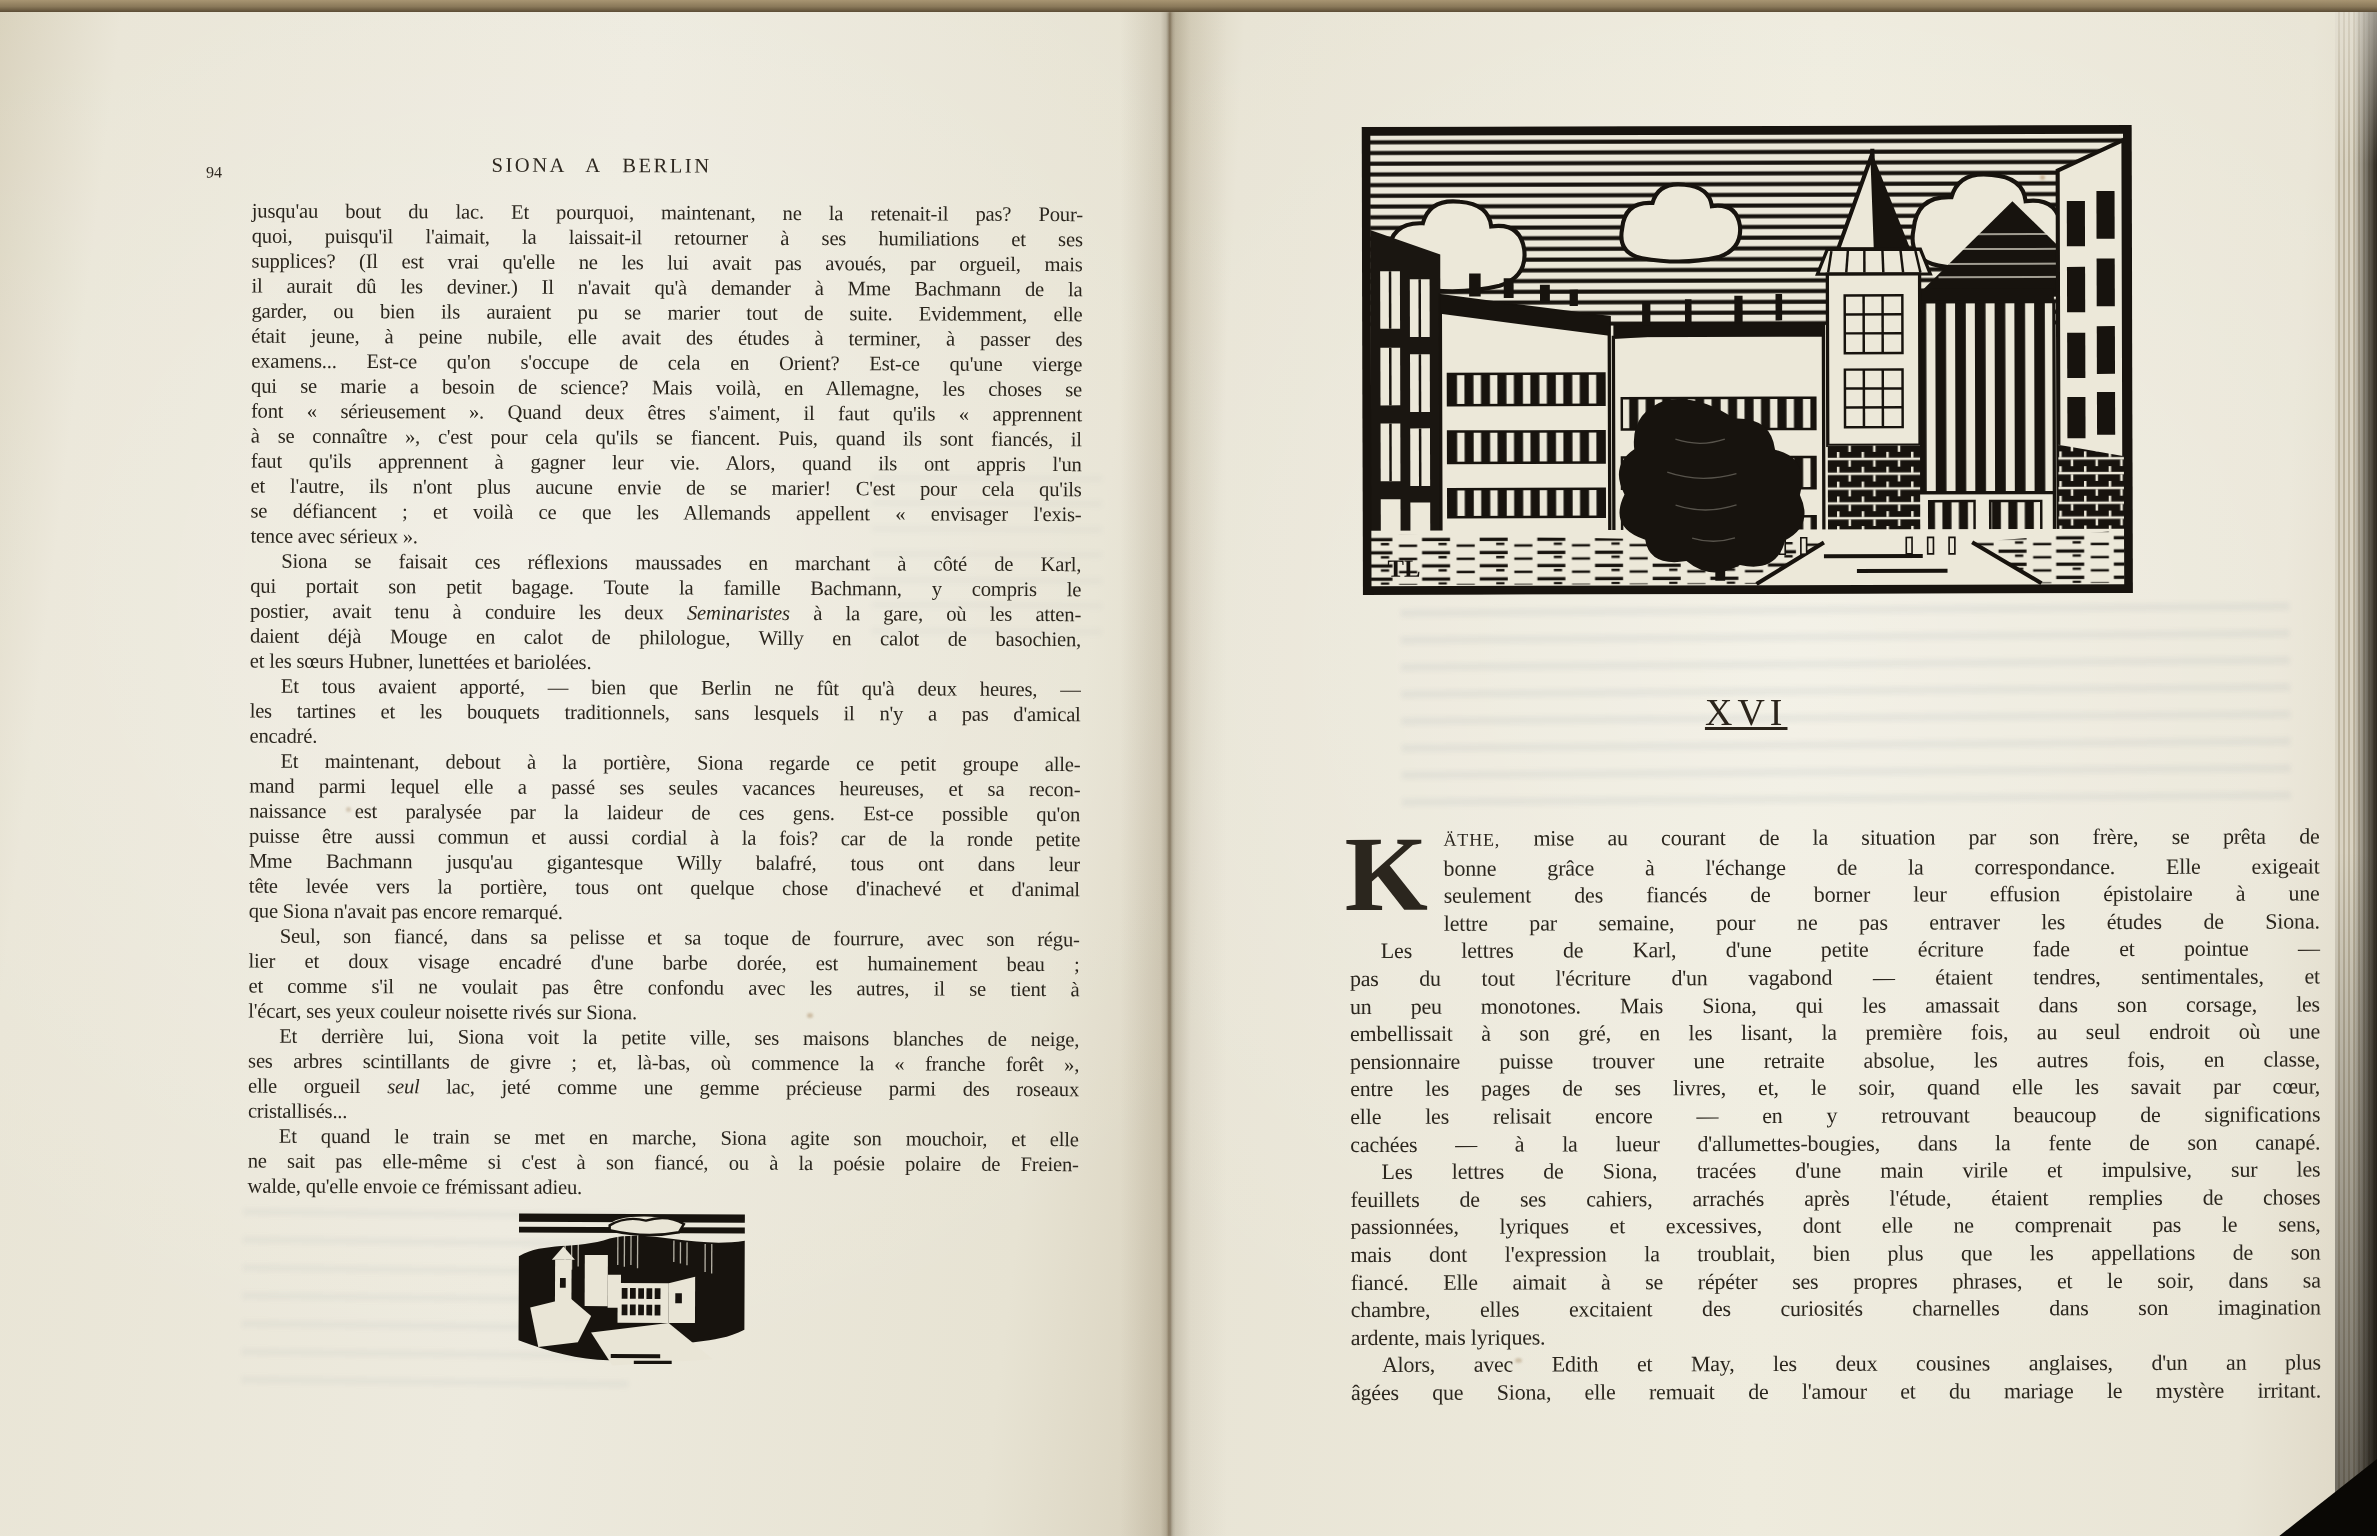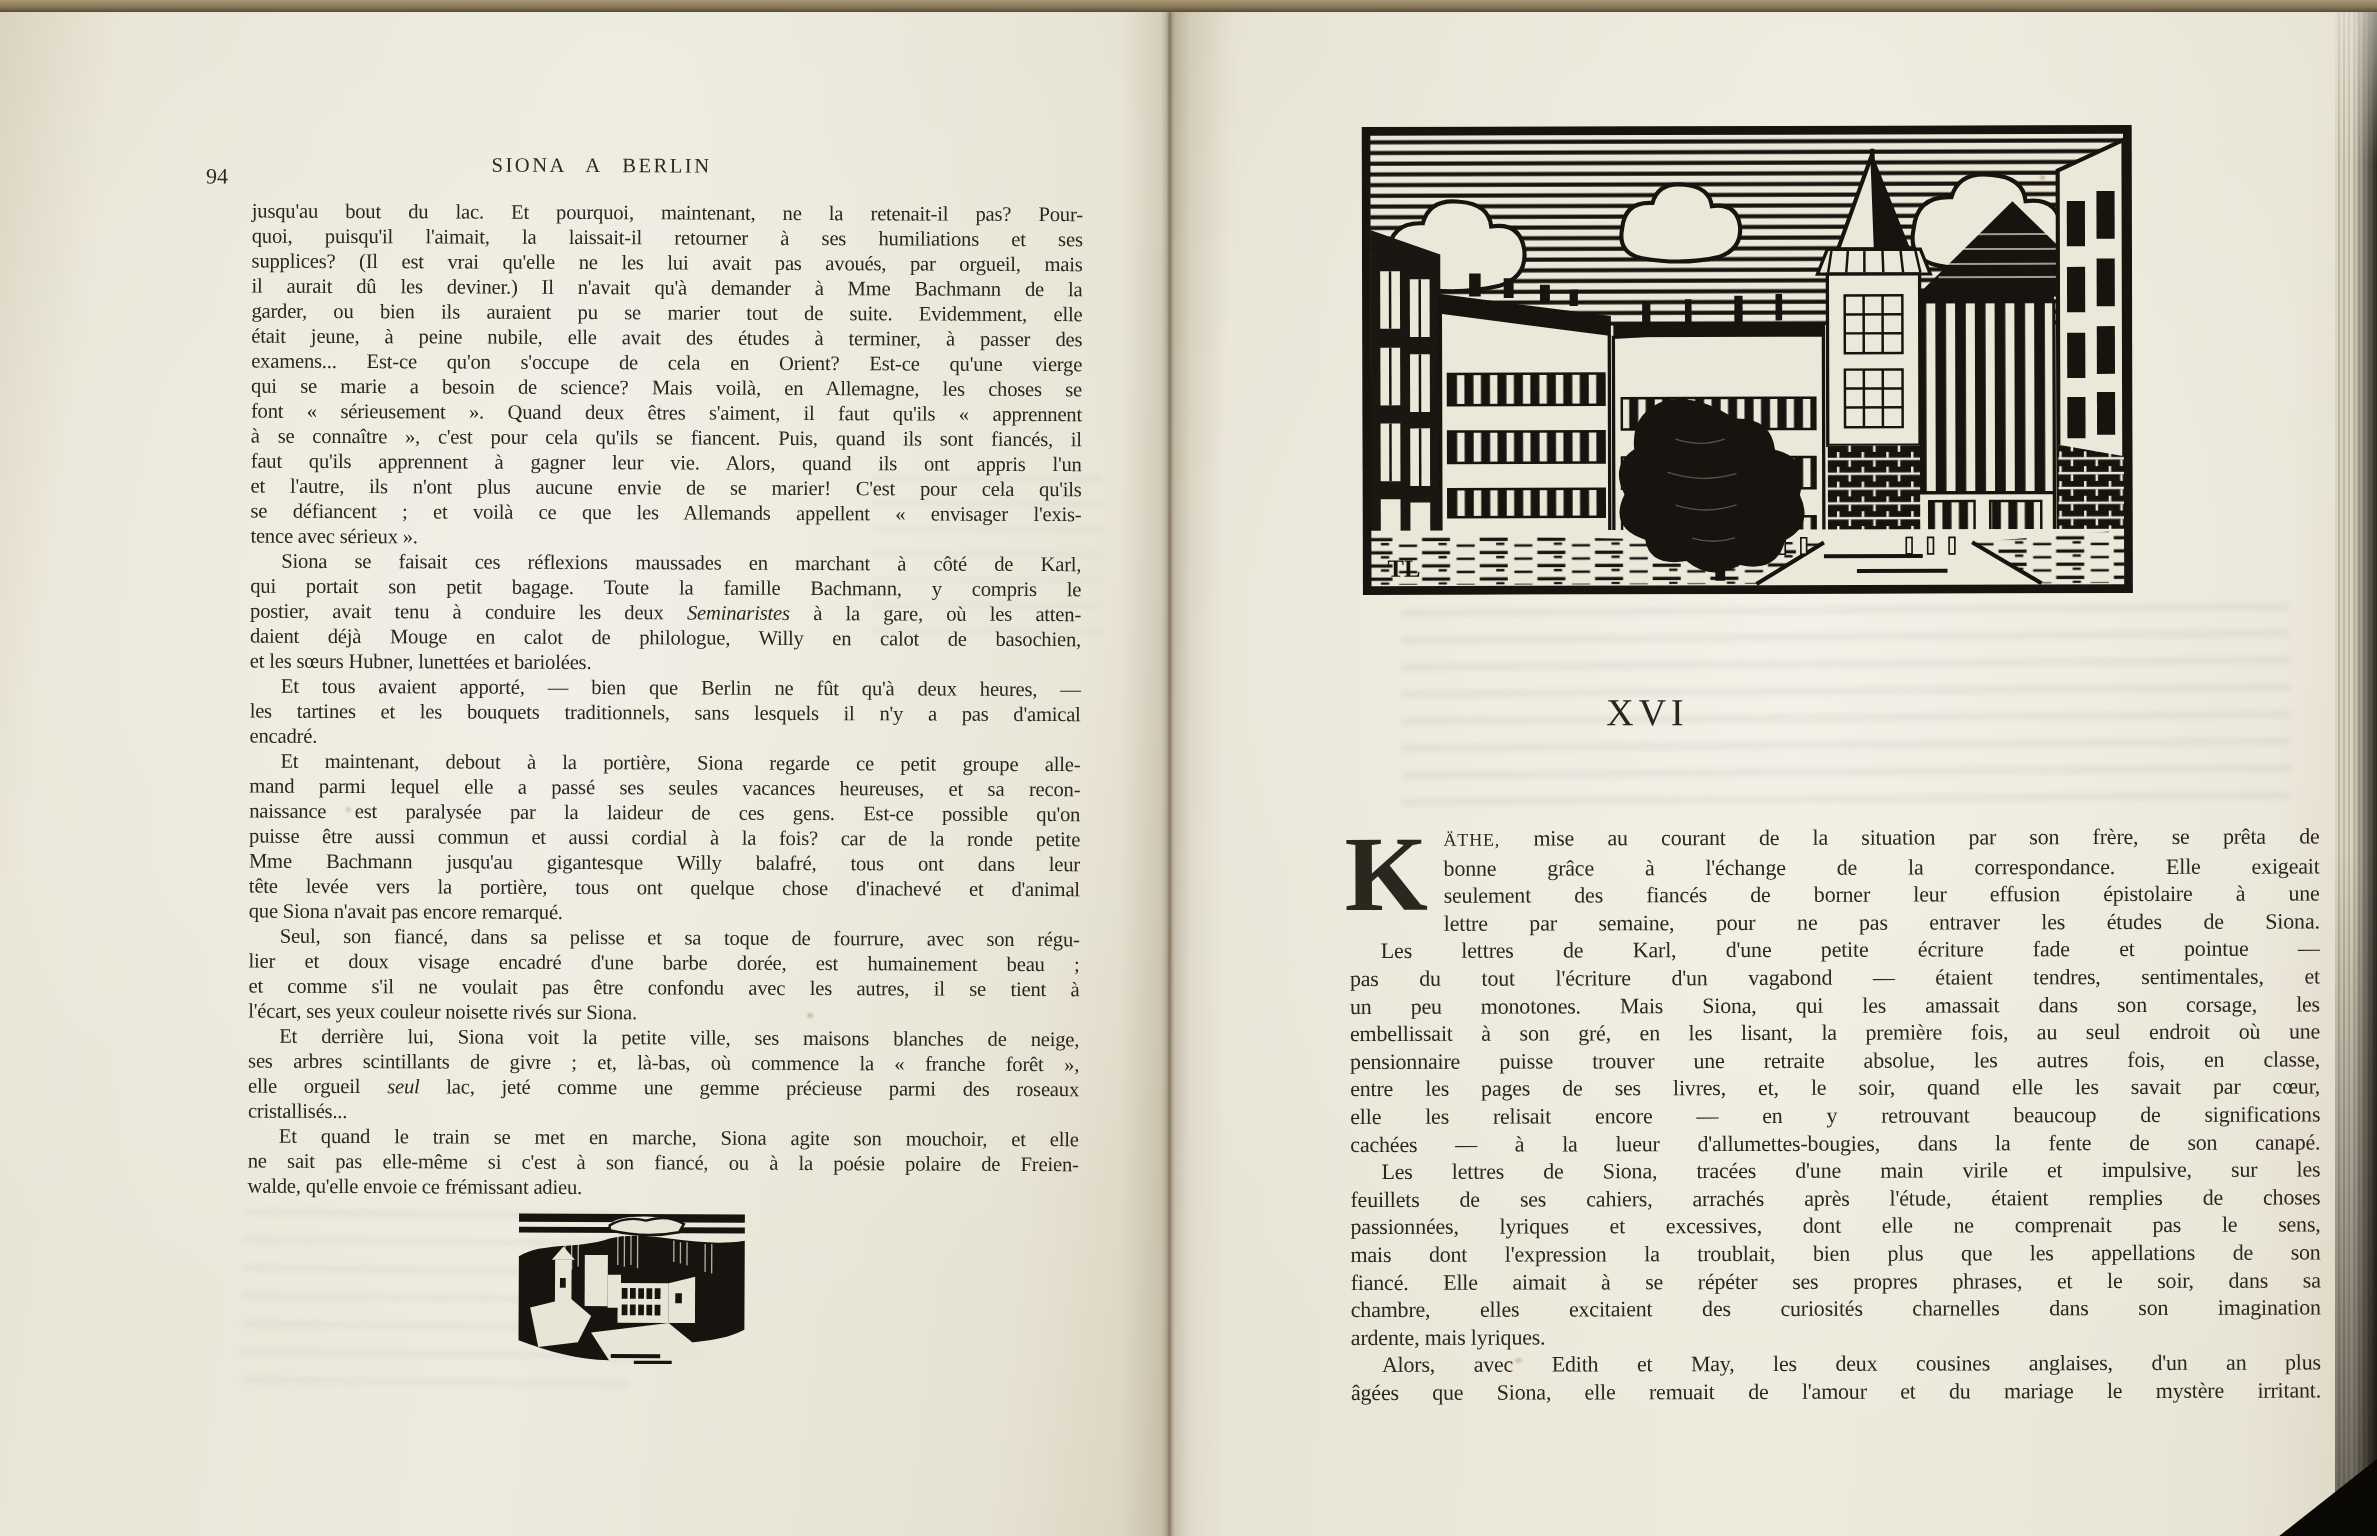"94" .page-number { font-size: 22px -> 16px }
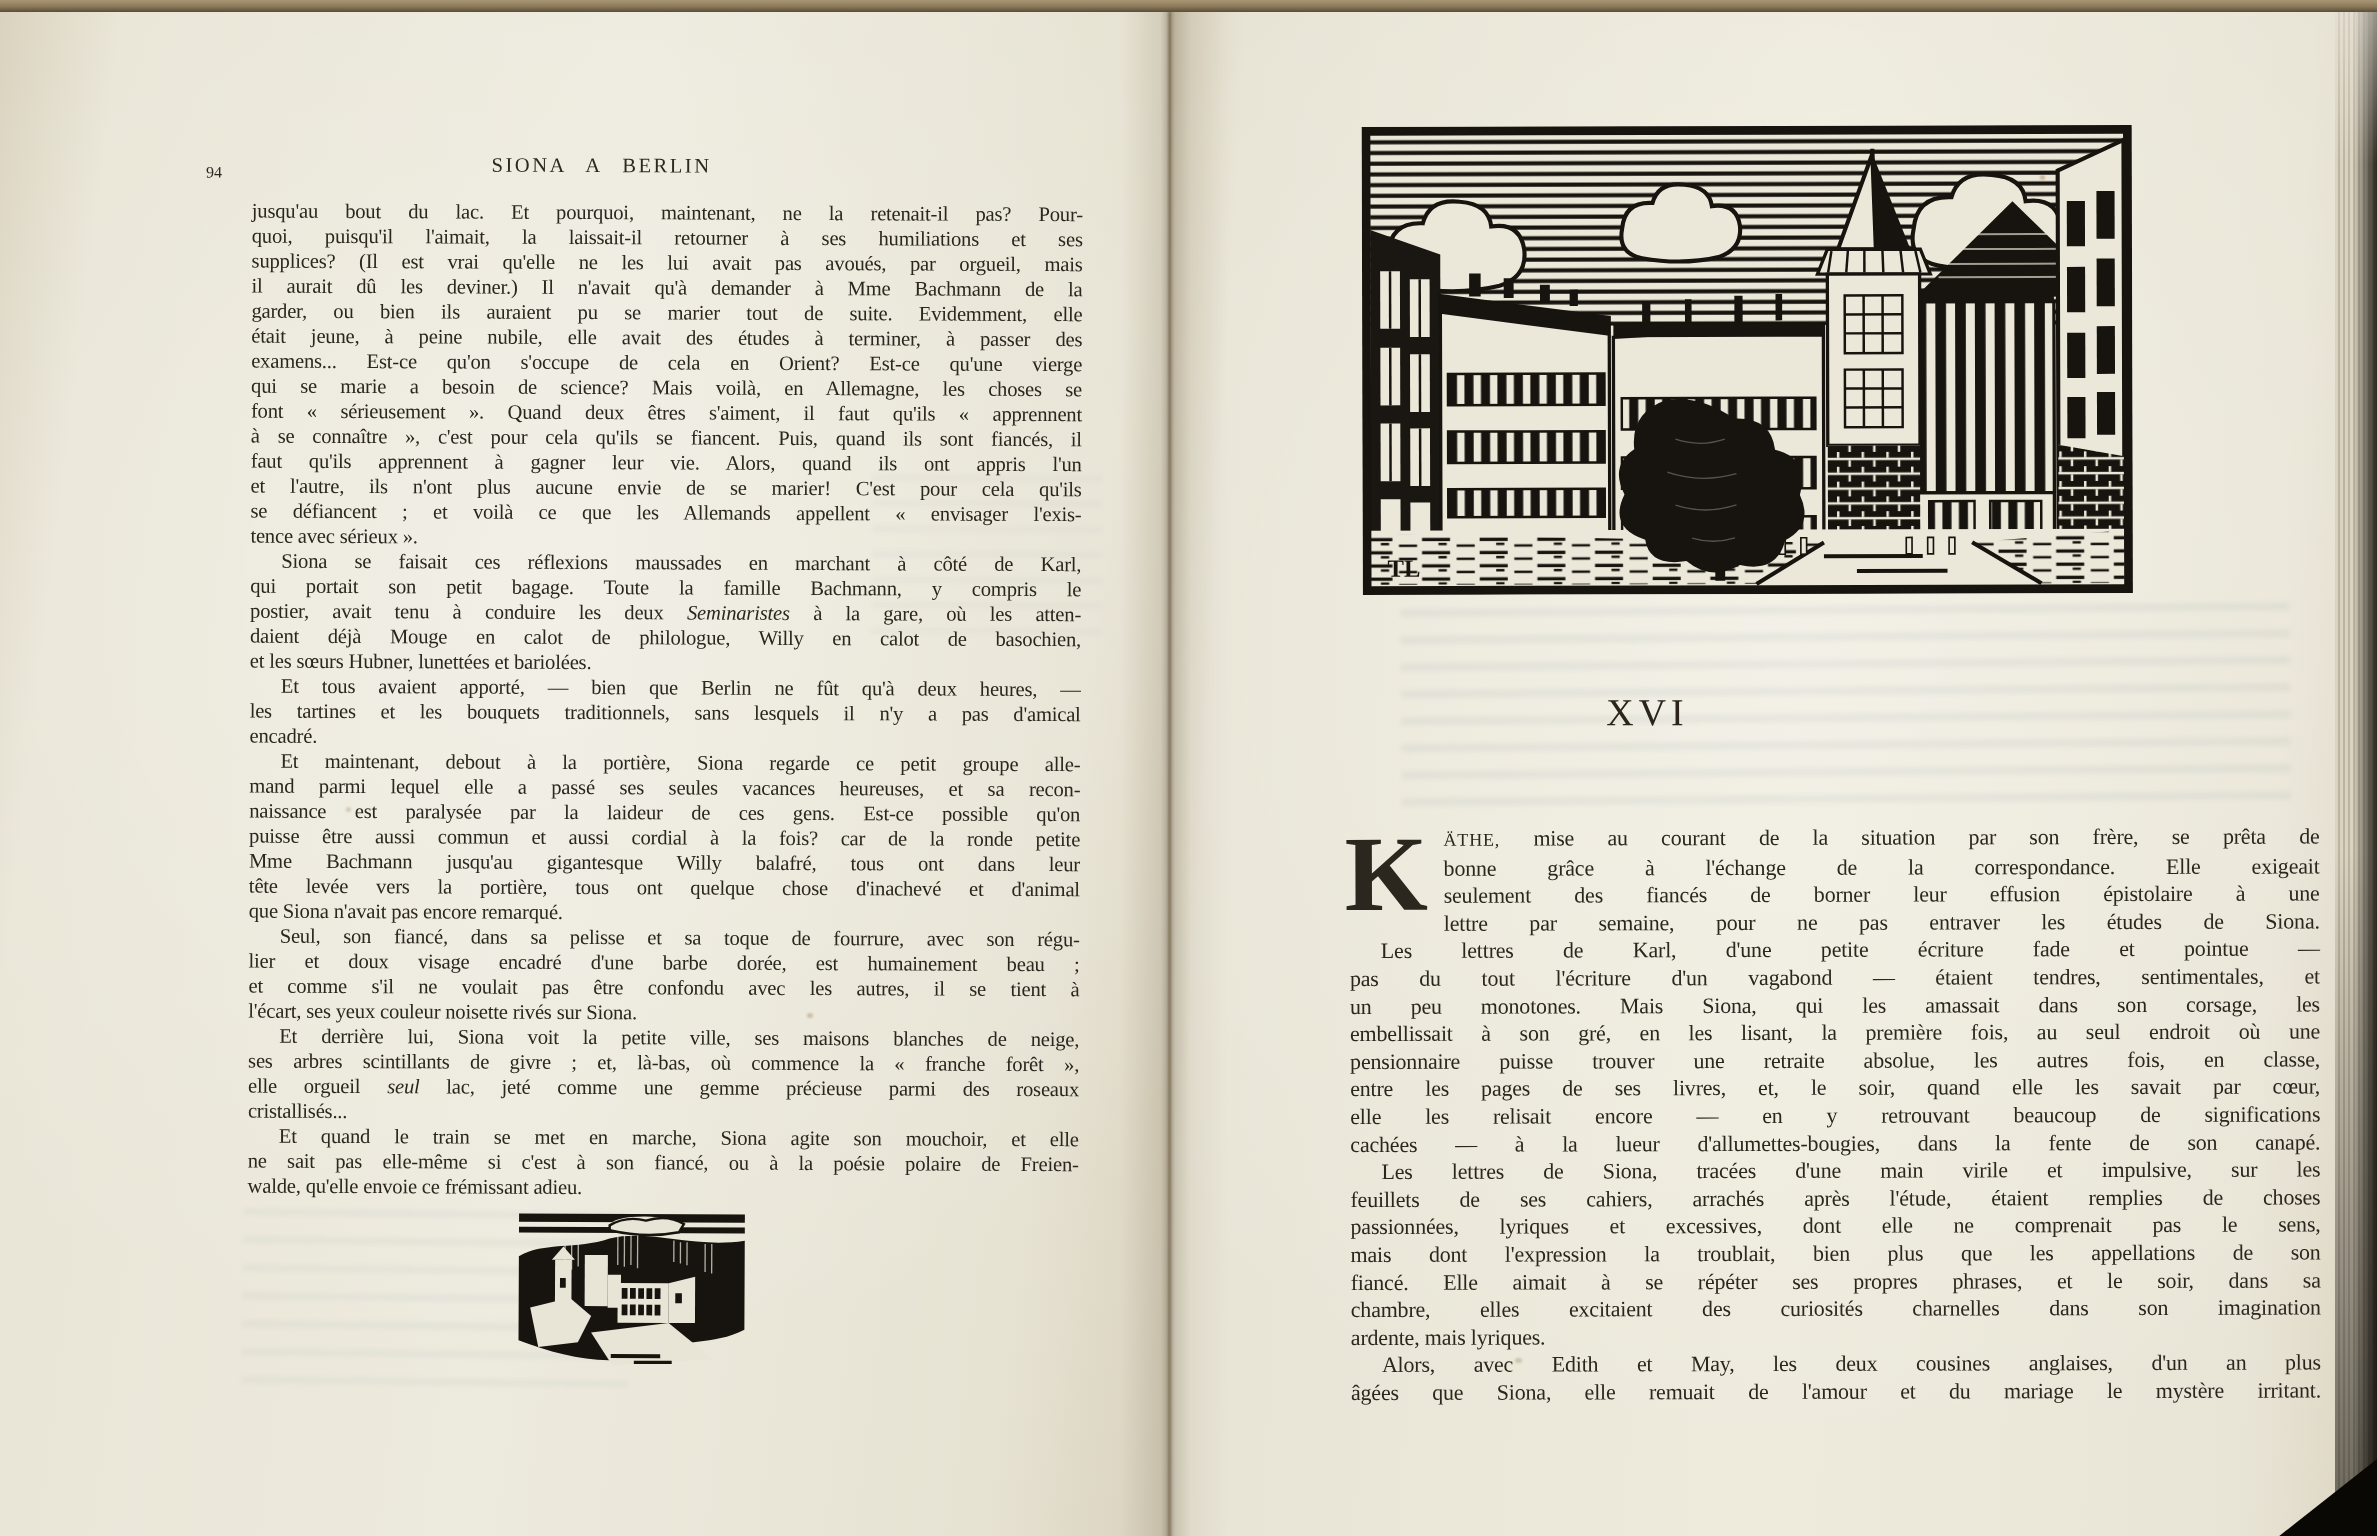"XVI" .chapter-number { text-align: none -> center; text-decoration: none -> underline }
